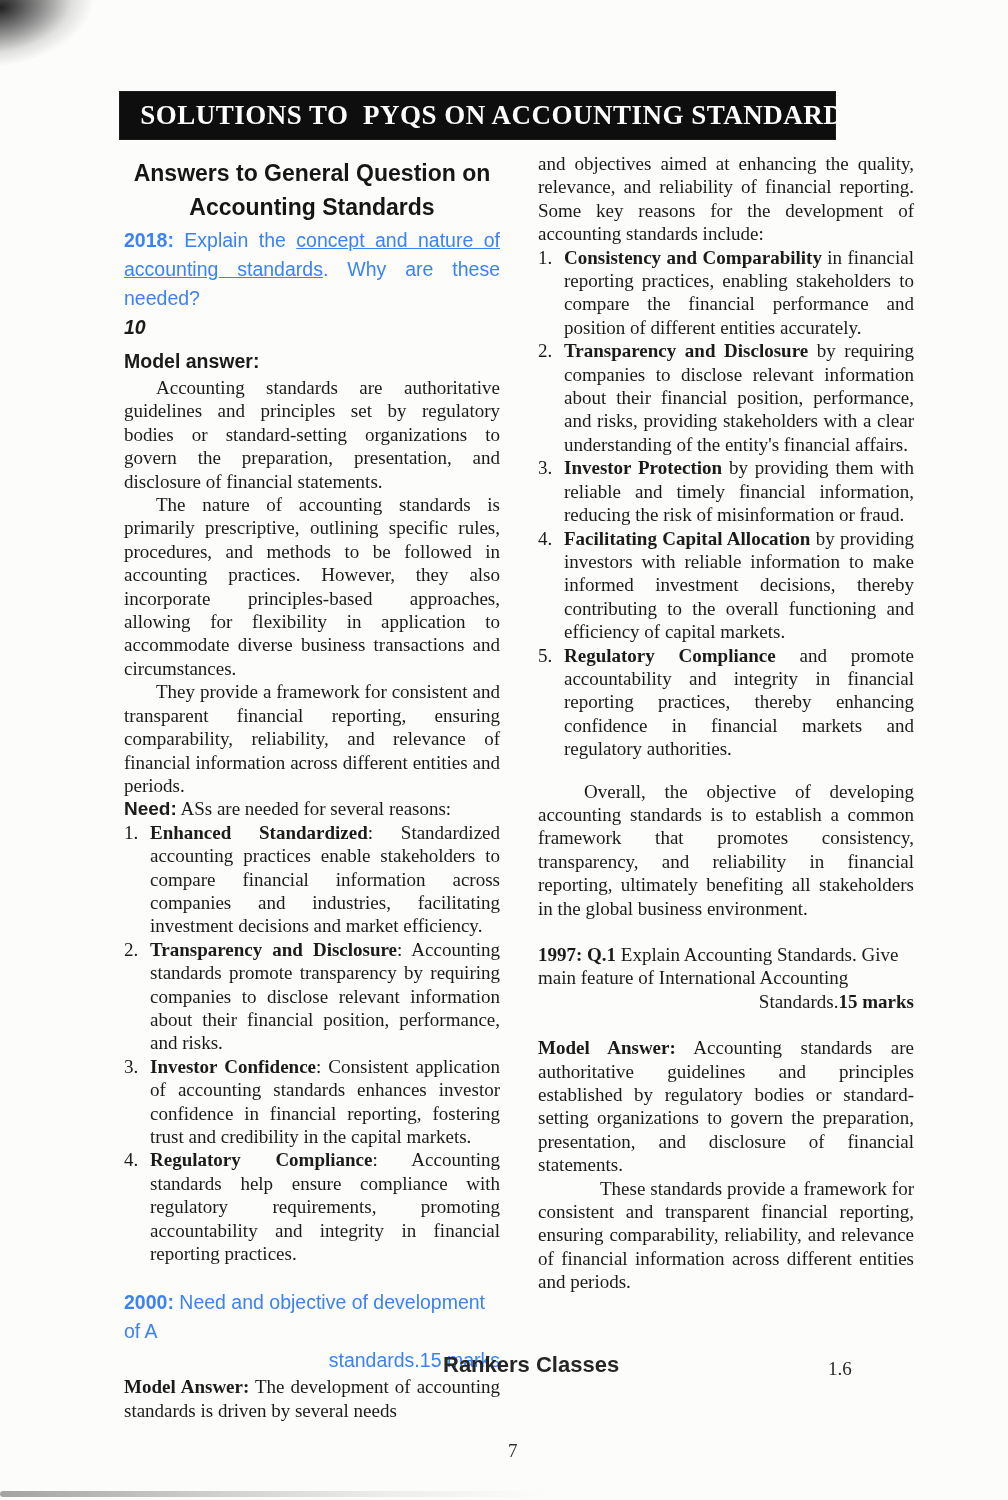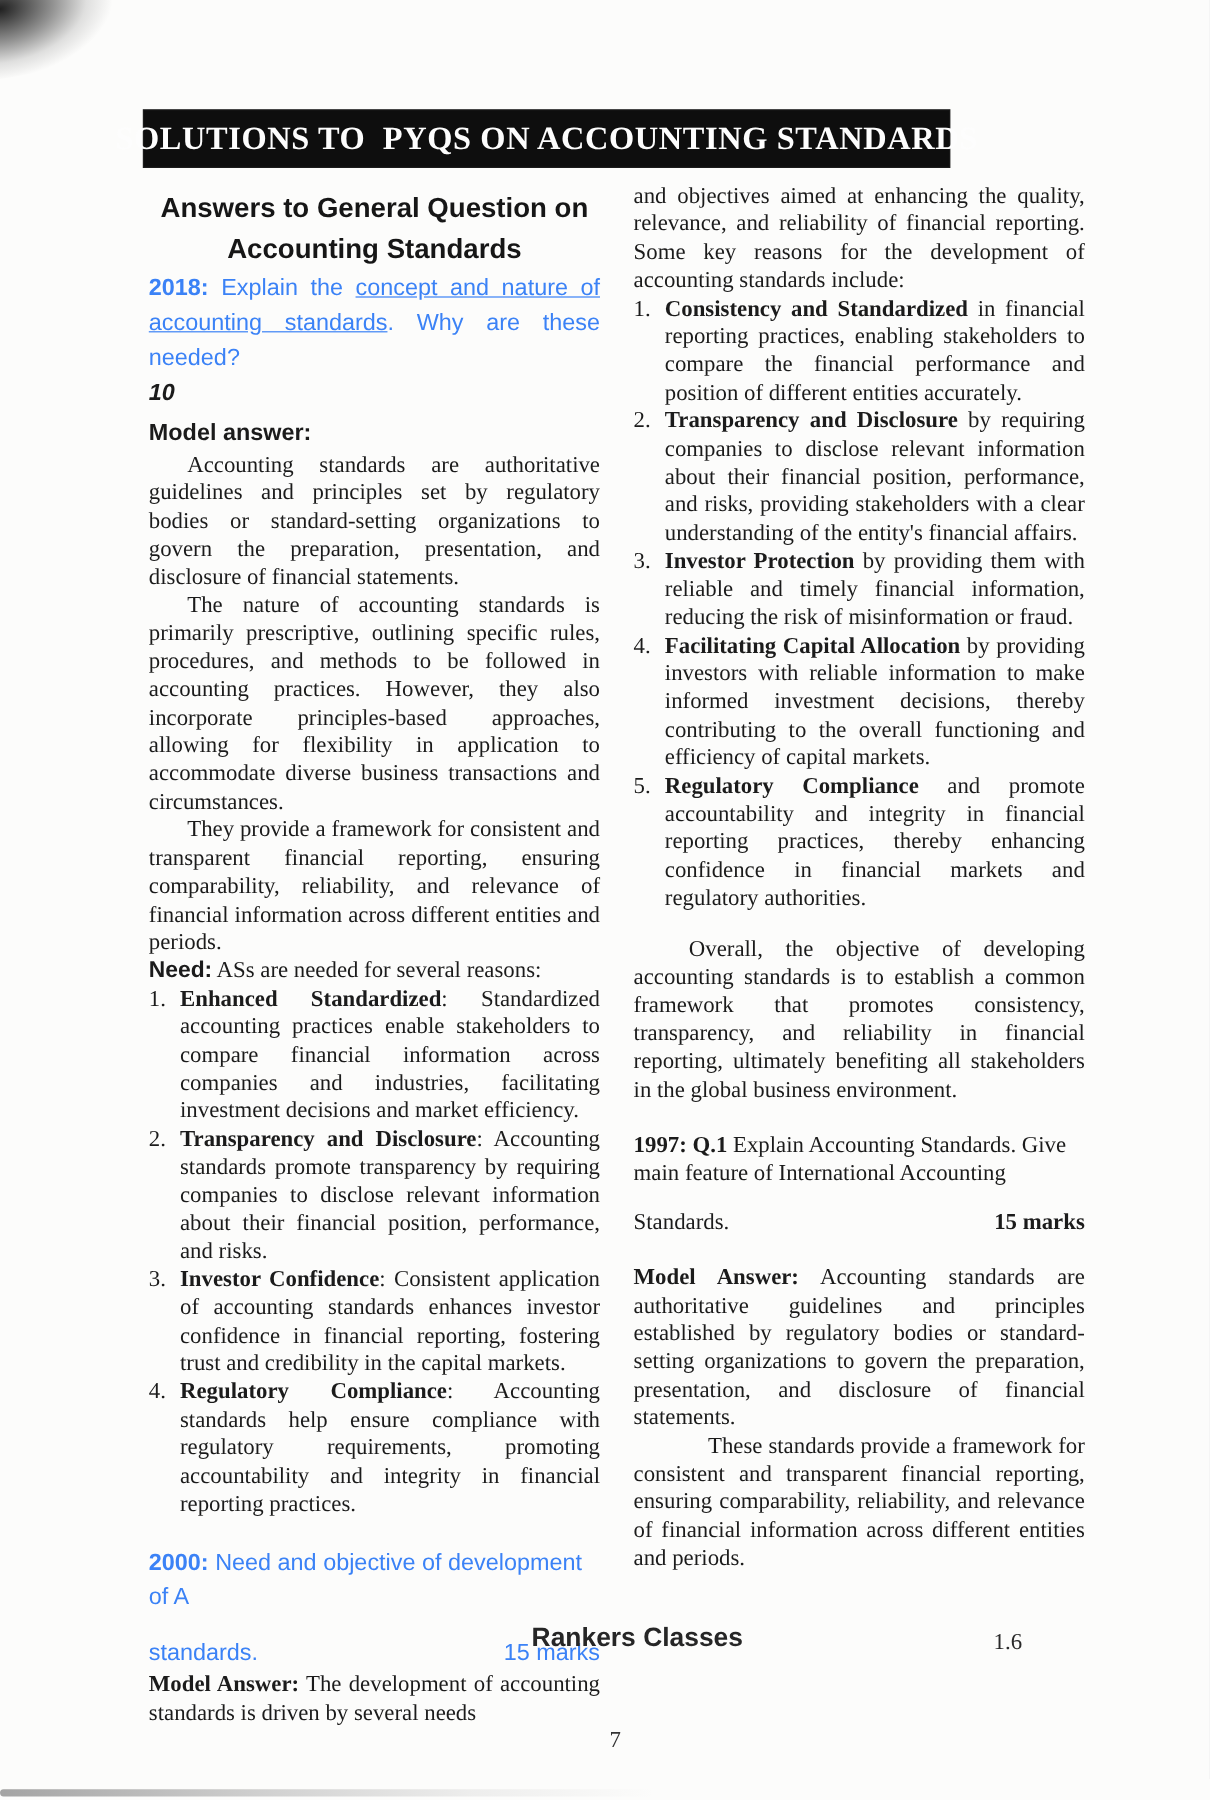"SOLUTIONS TO PYQS ON ACCOUNTING" .banner { padding-left: none -> 44px }
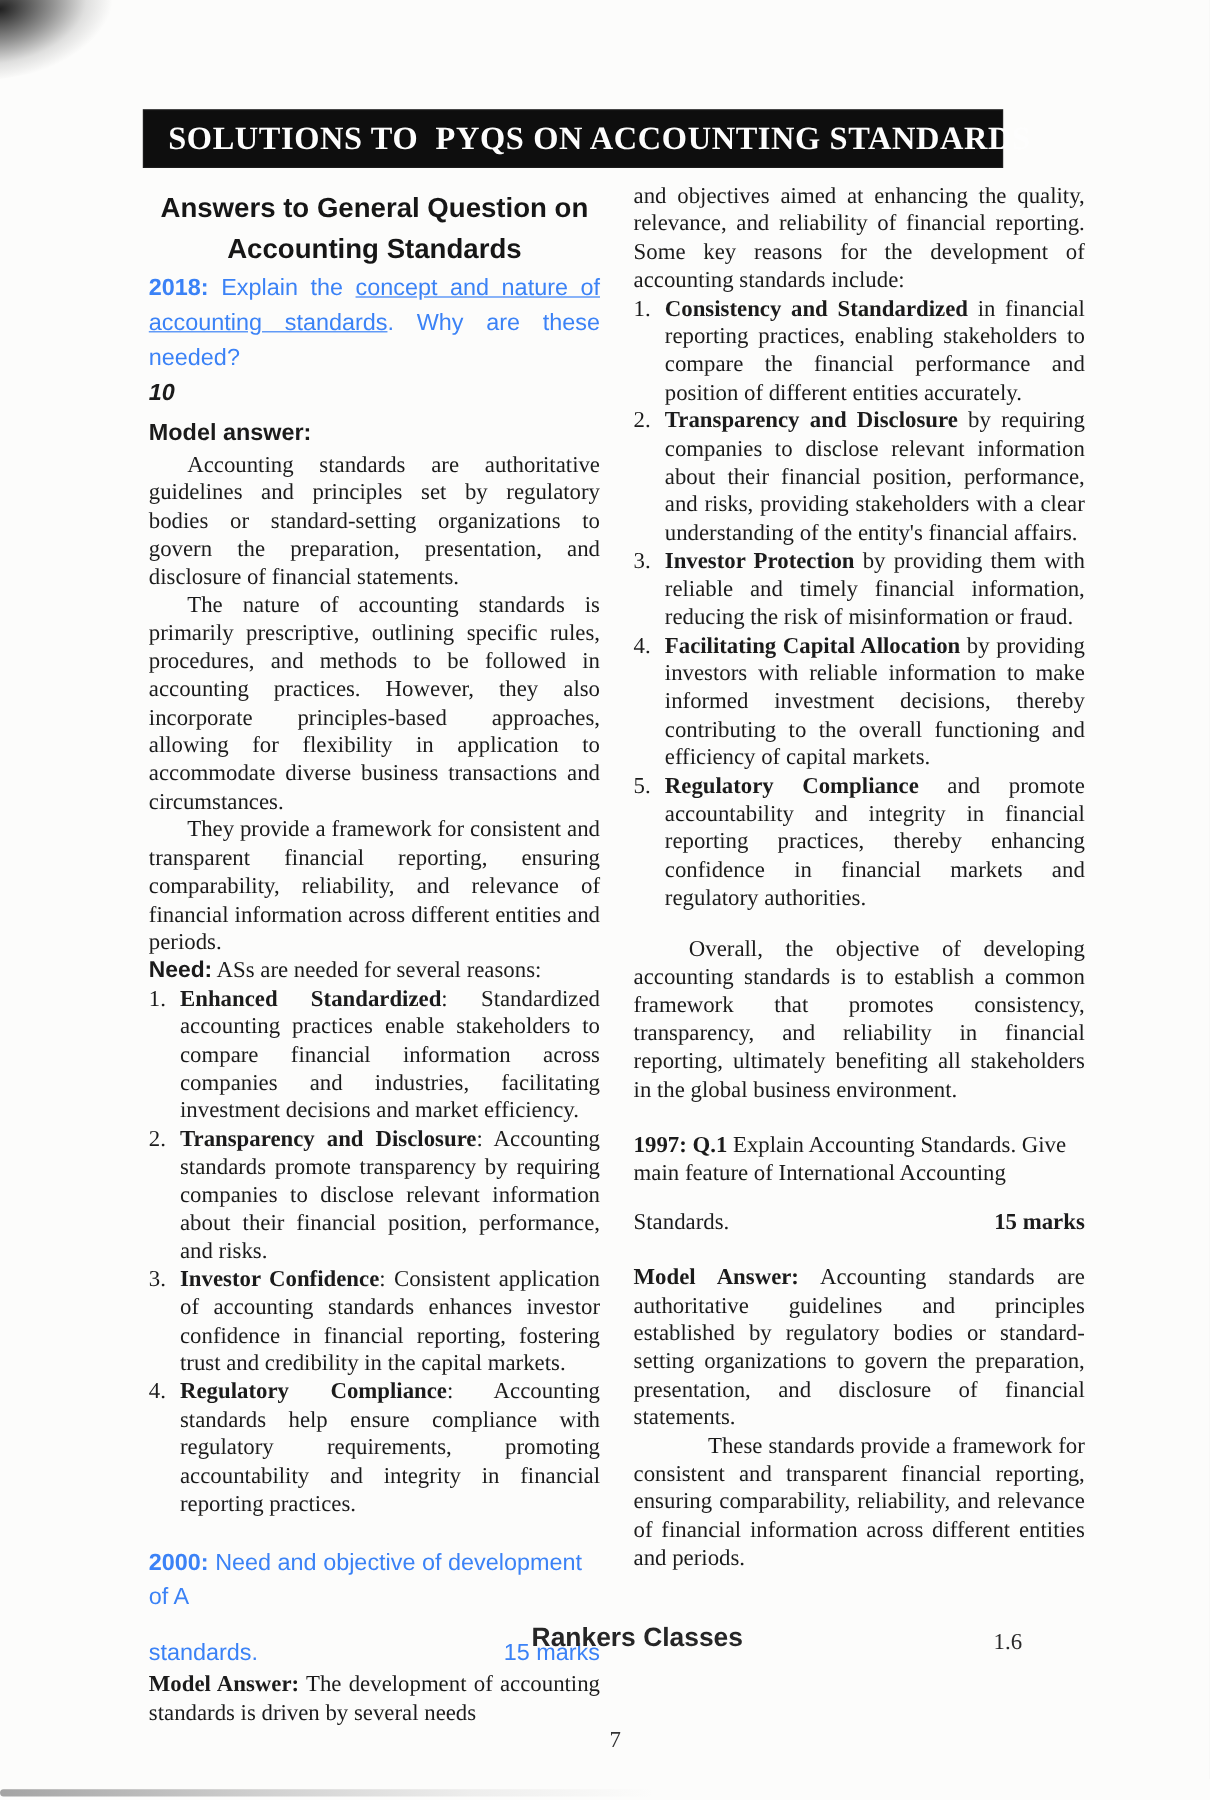"Answers to General Question on" .columns { column-gap: 28px -> 38px }
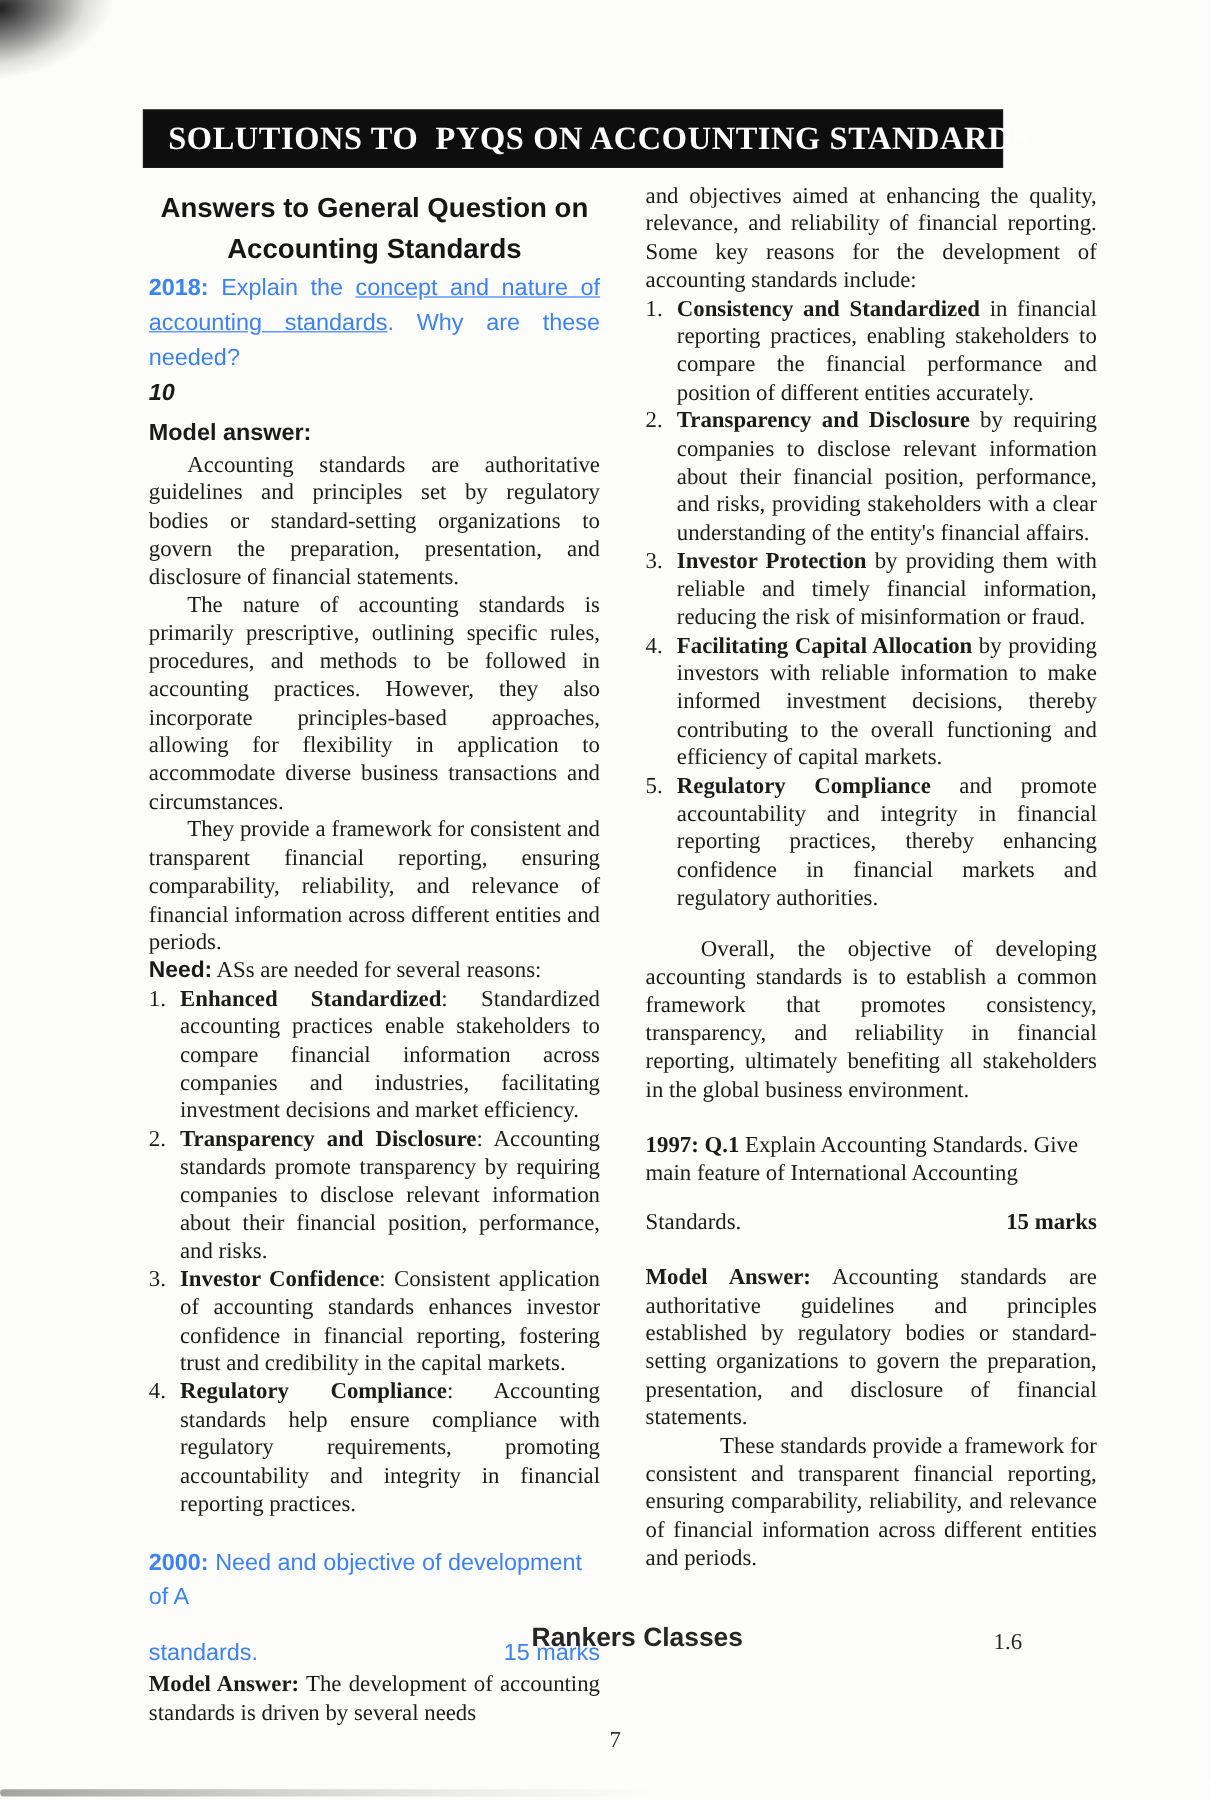"Consistency and Standardized" span.b { text: Standardized -> Comparability }
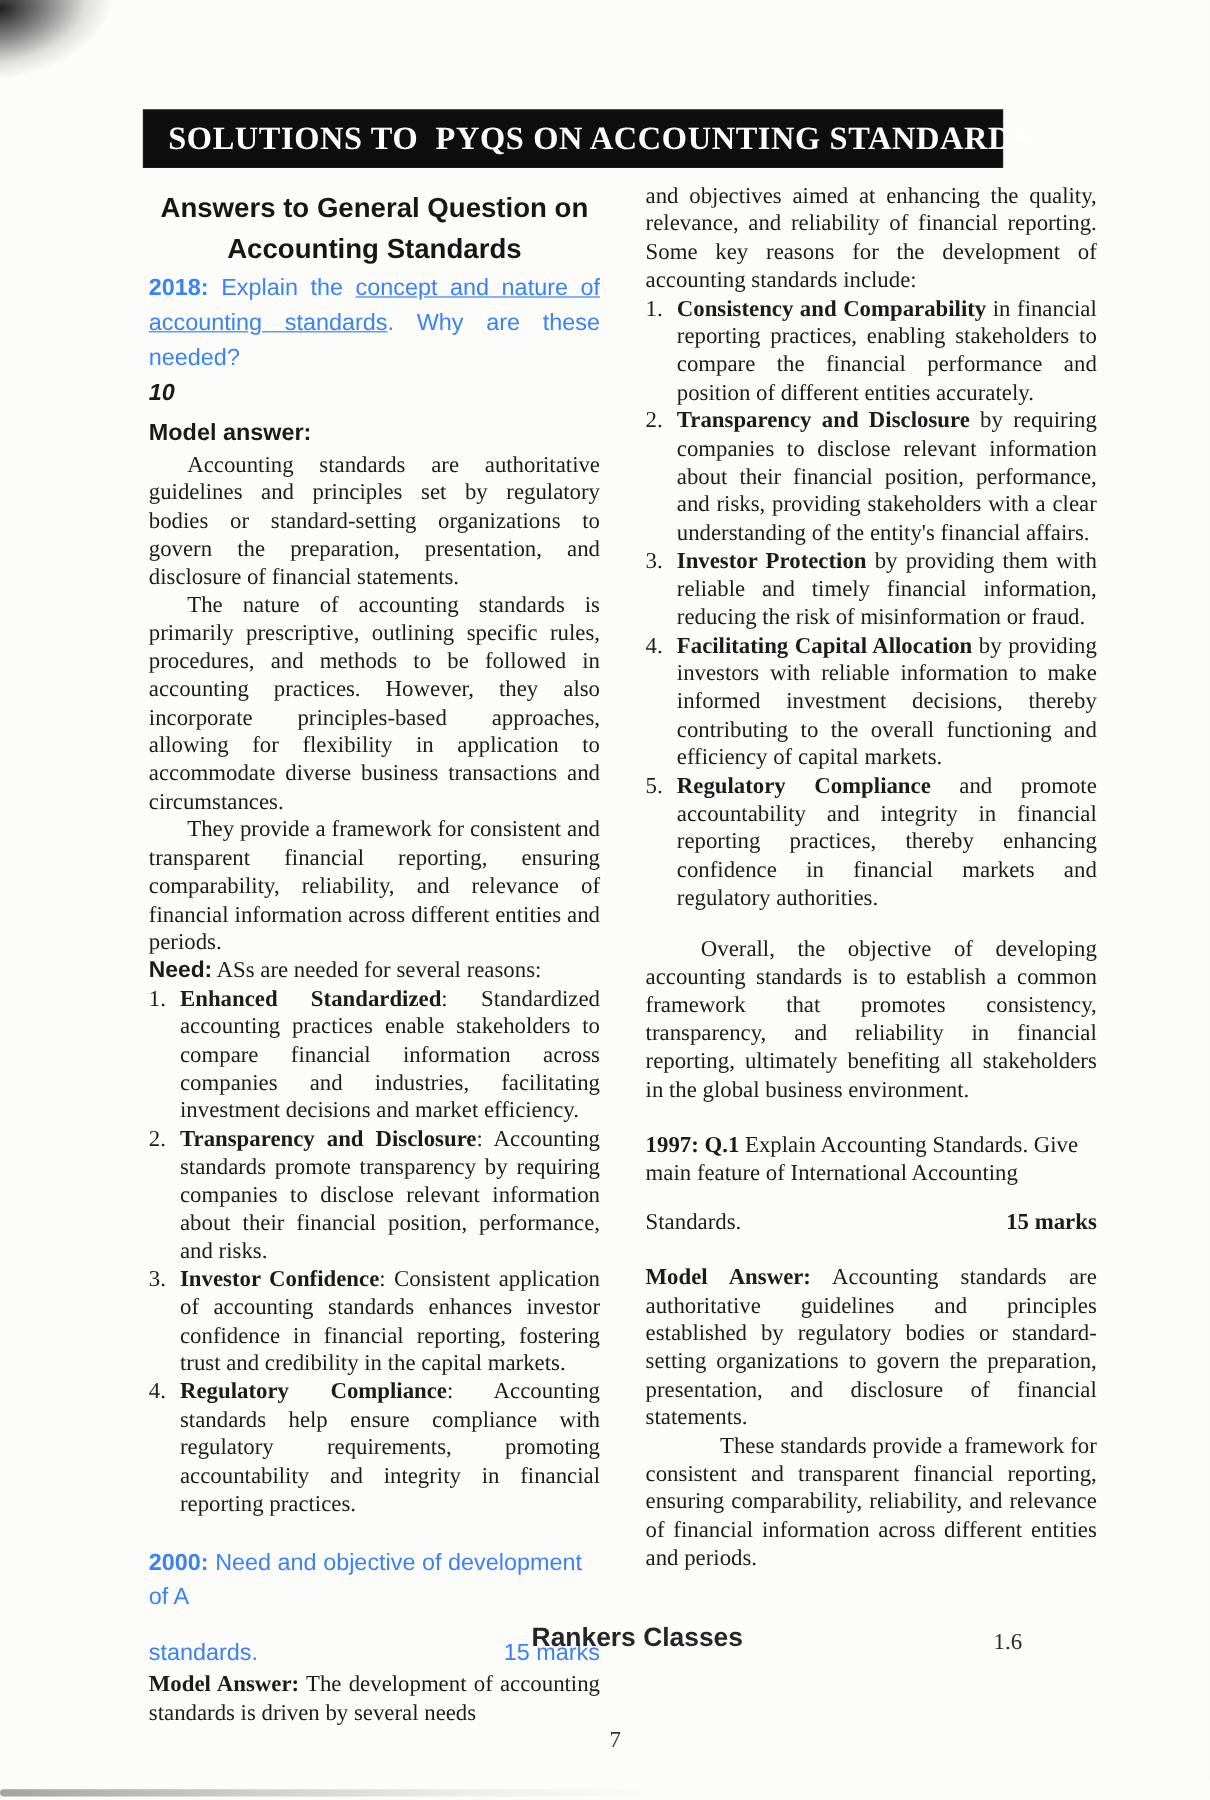"Standards." .split { justify-content: space-between -> flex-end; margin-top: 17px -> none }
